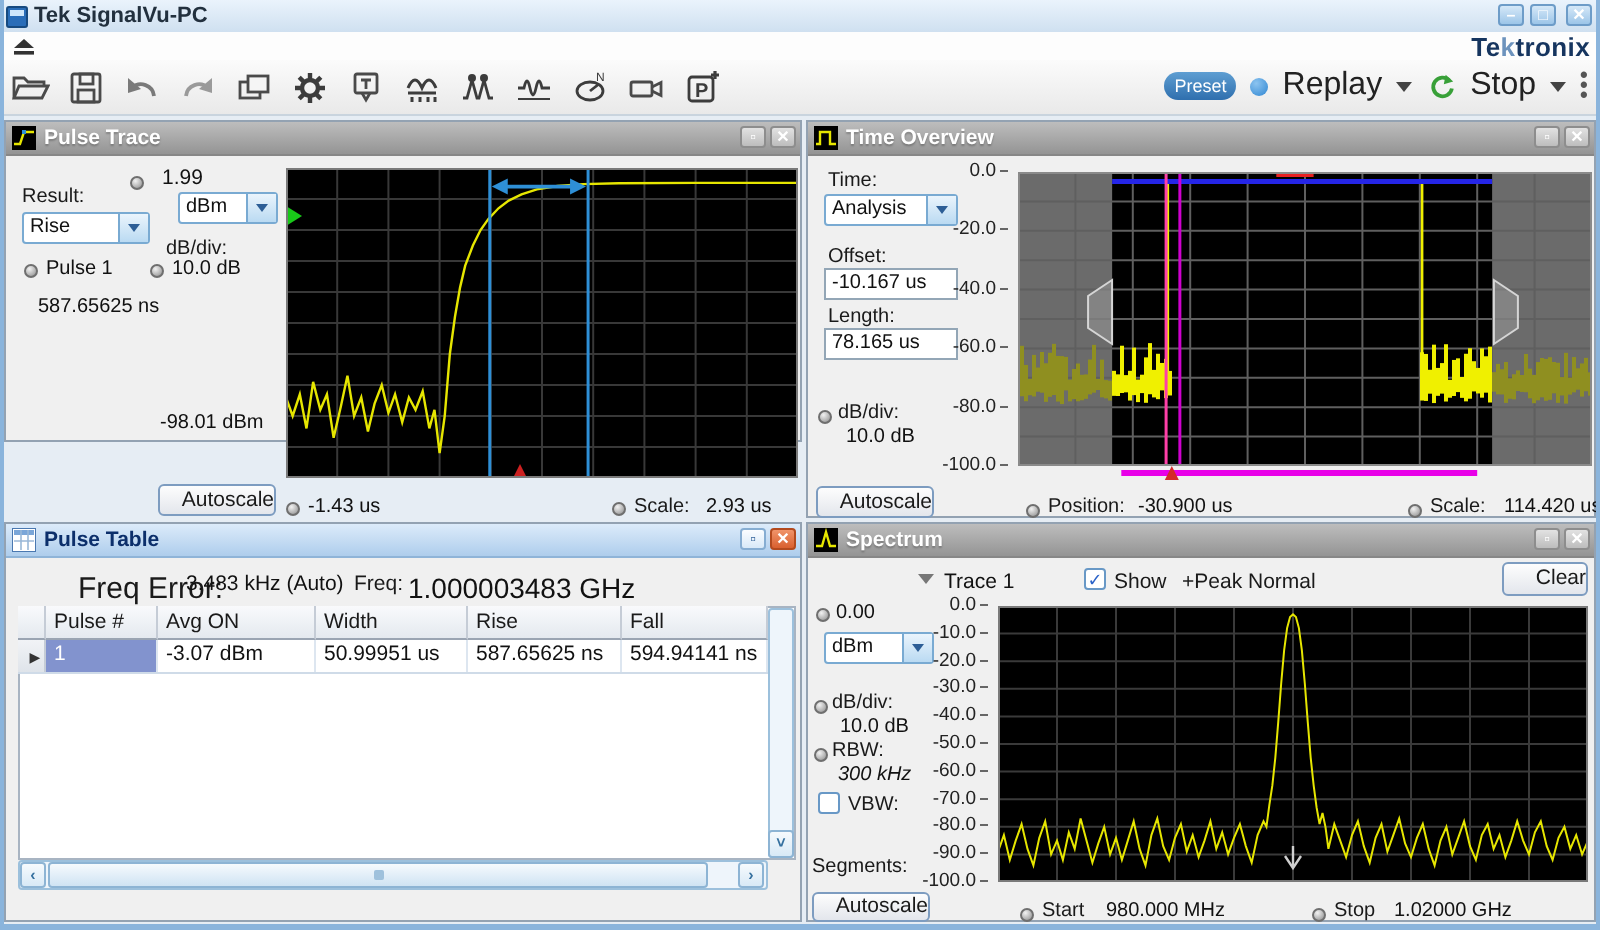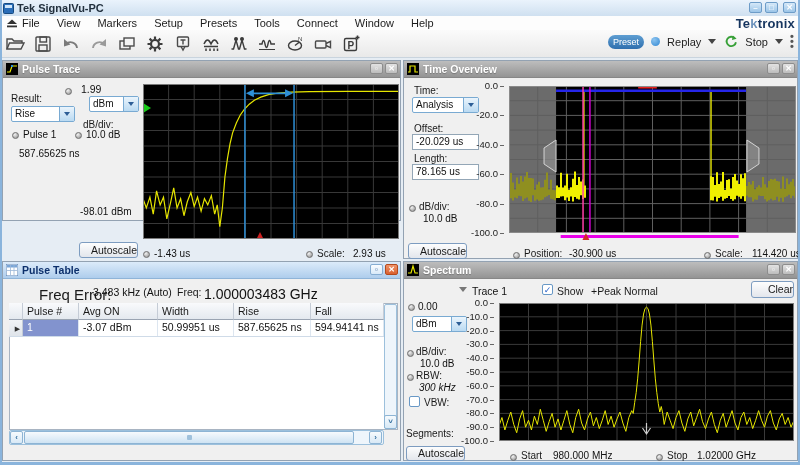"File" div.abs { html: <div> <span>File</span> <span>View</span> <span>Markers</span> <span>Setup</span> <span>Presets</span> <span>Tools</span> <span>Connect</span> <span>Window</span> <span>Help</span> </div> -> none }
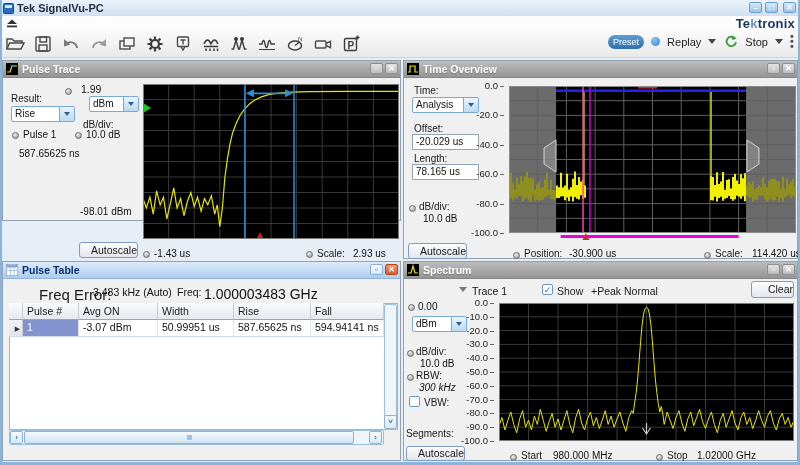"Replay" .tlabel { font-size: 11px -> 16px }
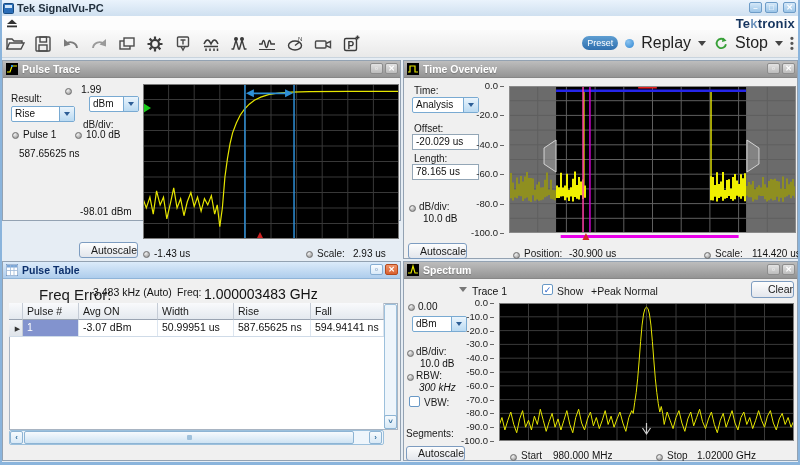"-20.029 us" div.field { text: -20.029 -> -10.167 }
